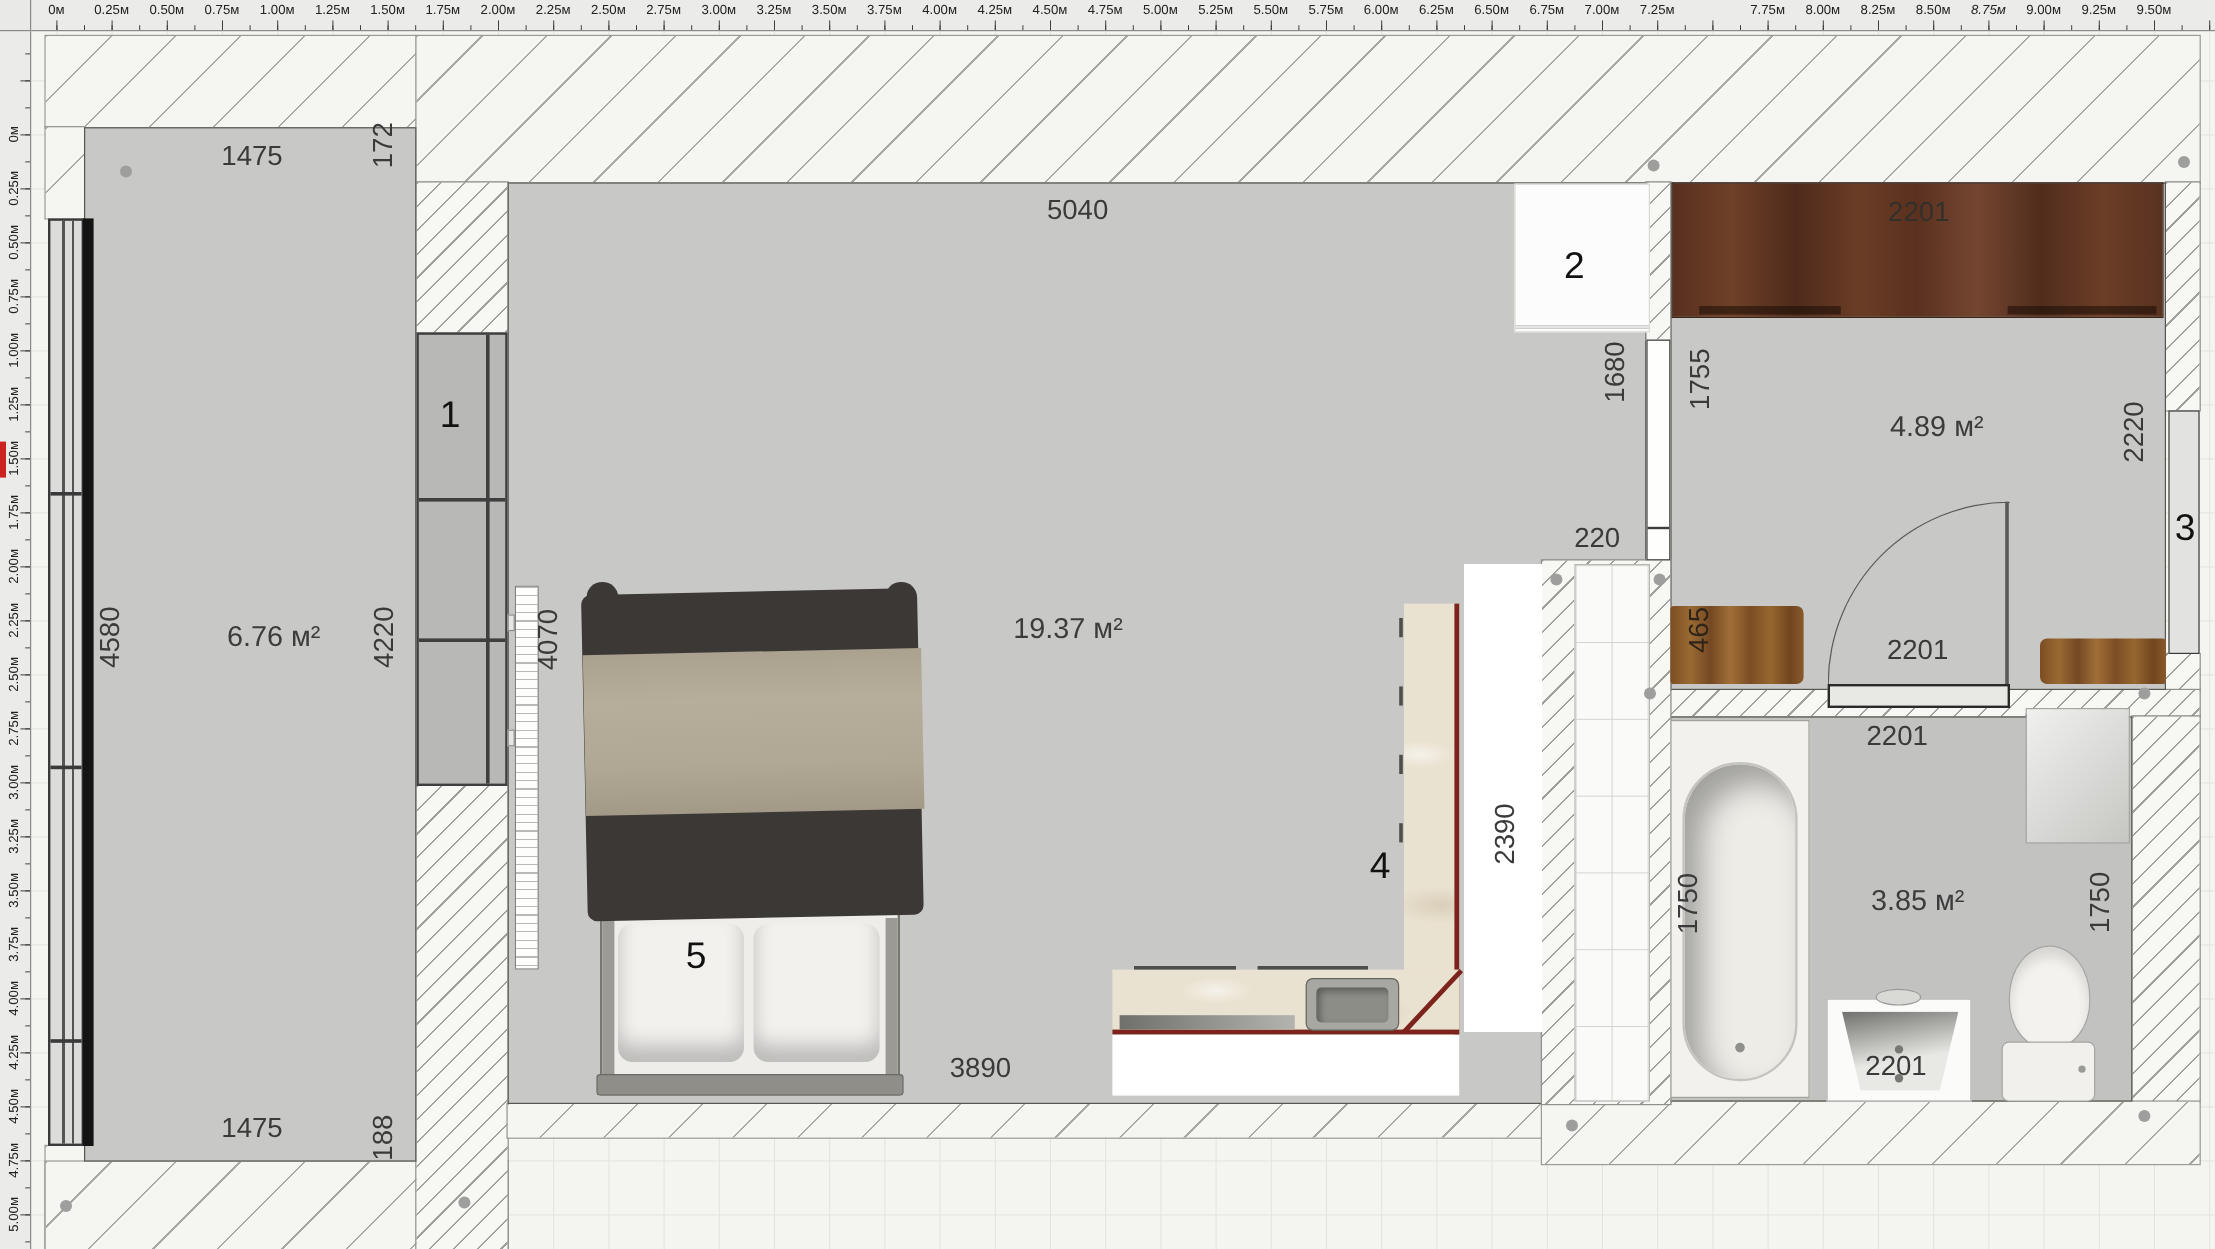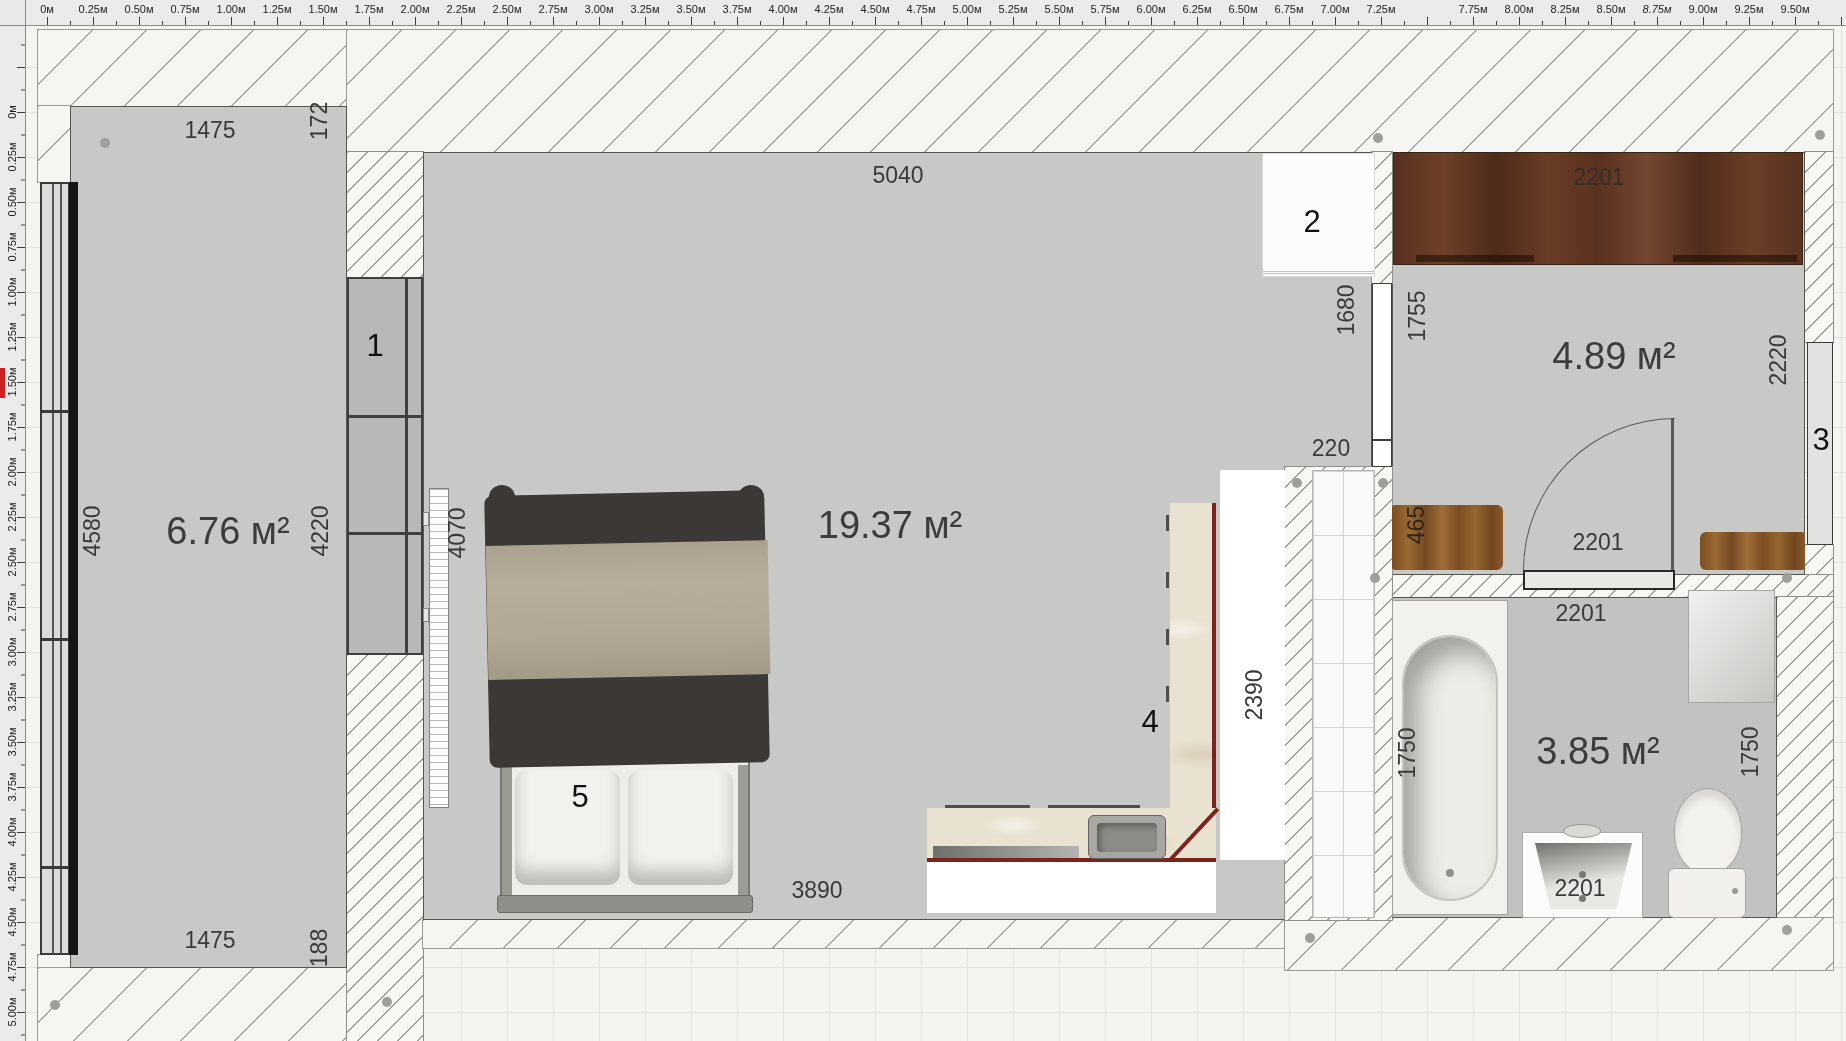"4.89 м²" .area { font-size: 38px -> 24px }
